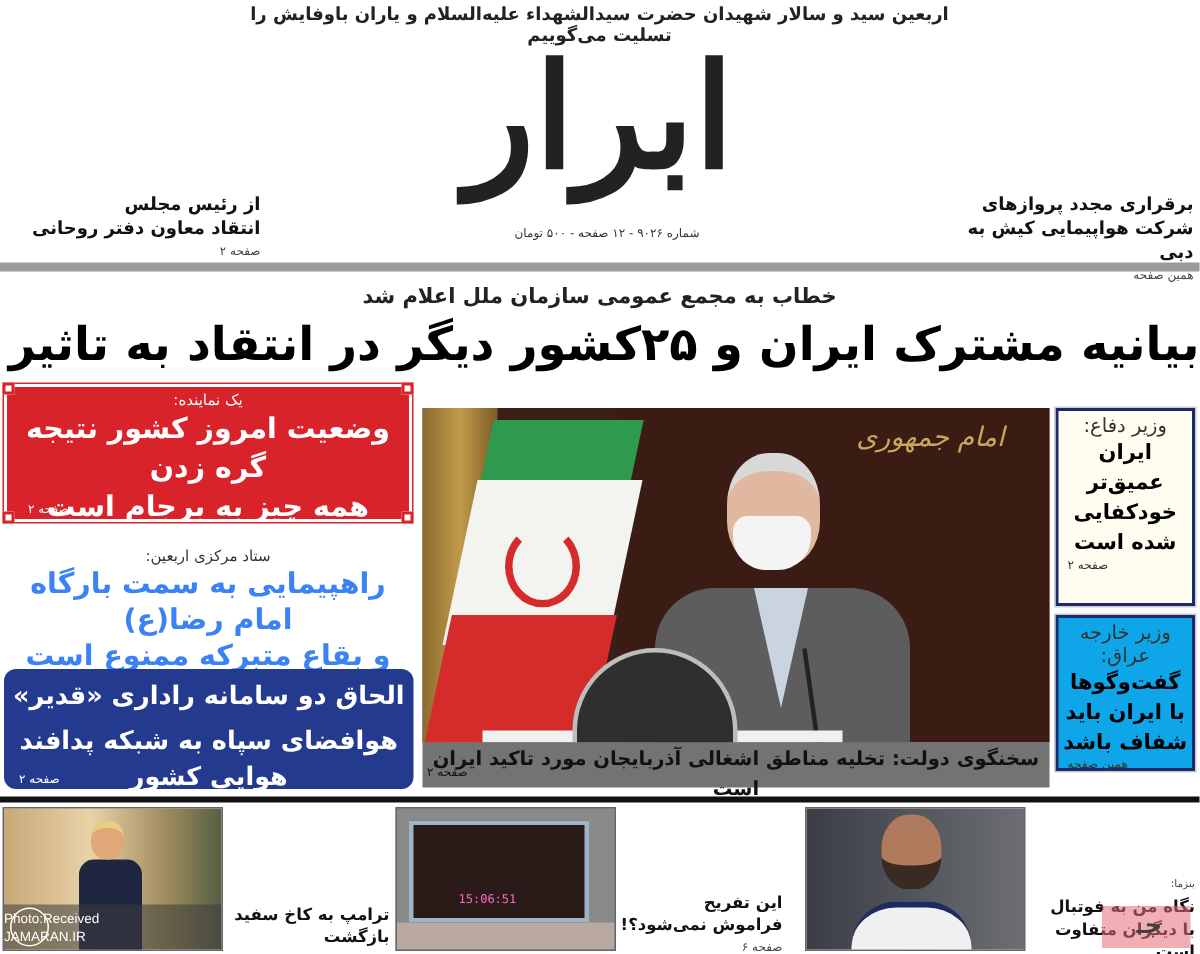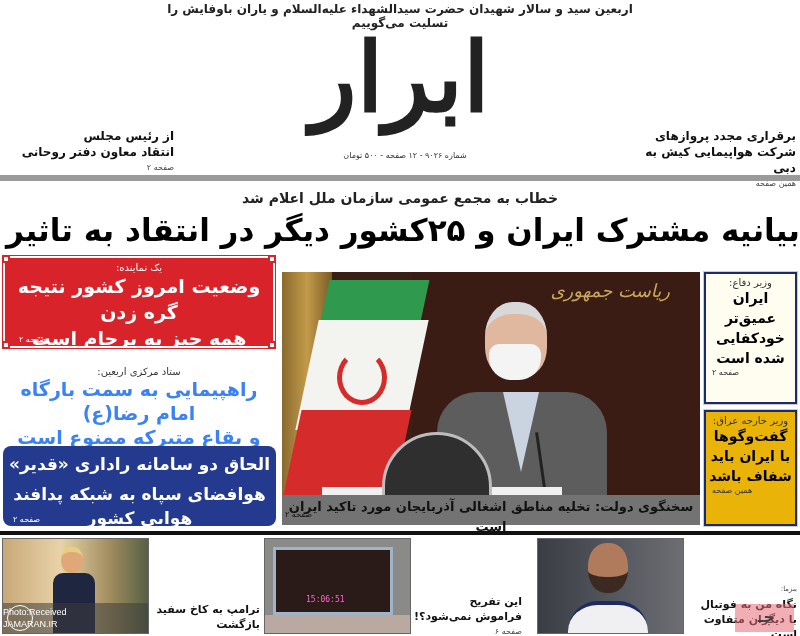"ریاست جمهوری" div.wall-text { text: ریاست -> امام }
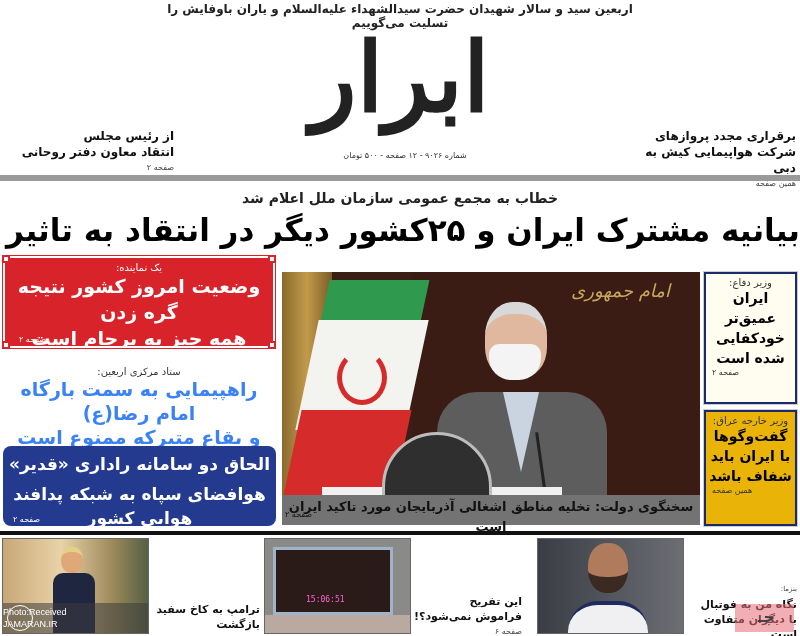"وزیر دفاع:" .right-box .kick { font-size: 10px -> 13px }
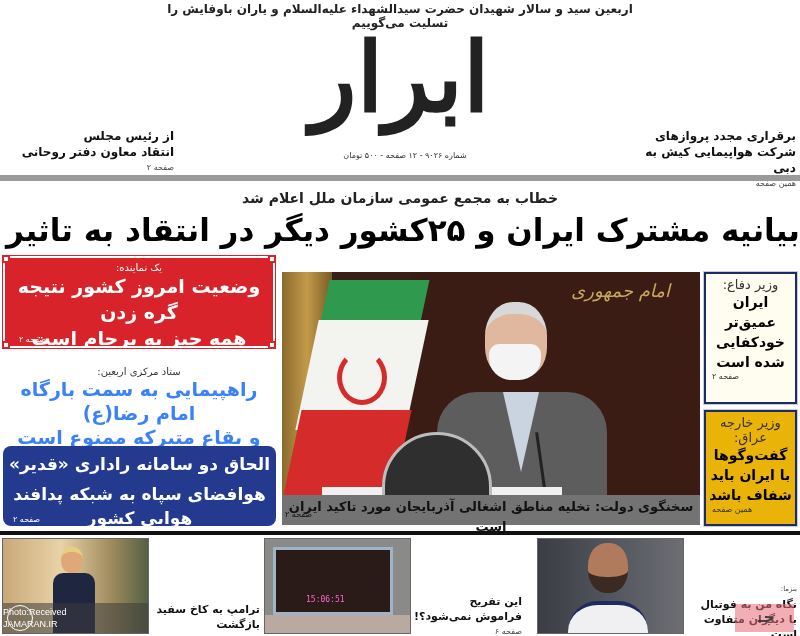"وزیر خارجه عراق:" .right-box.b2 { background: #eab308 -> #0ea5e9; height: 116px -> 104px }
